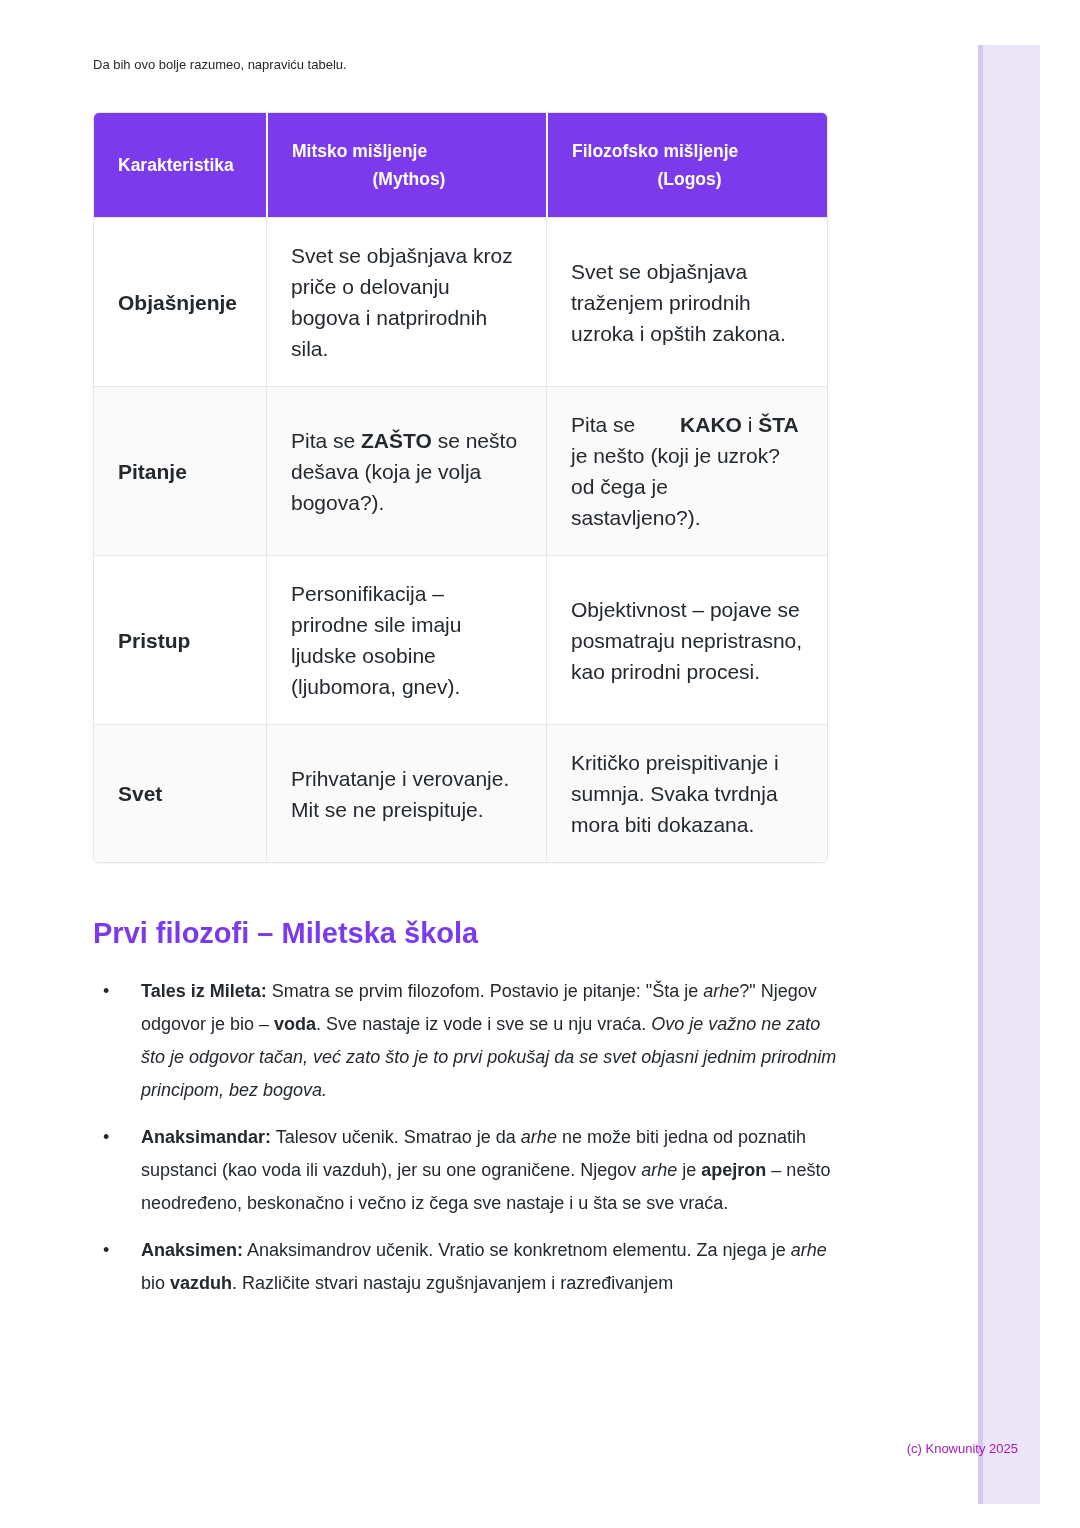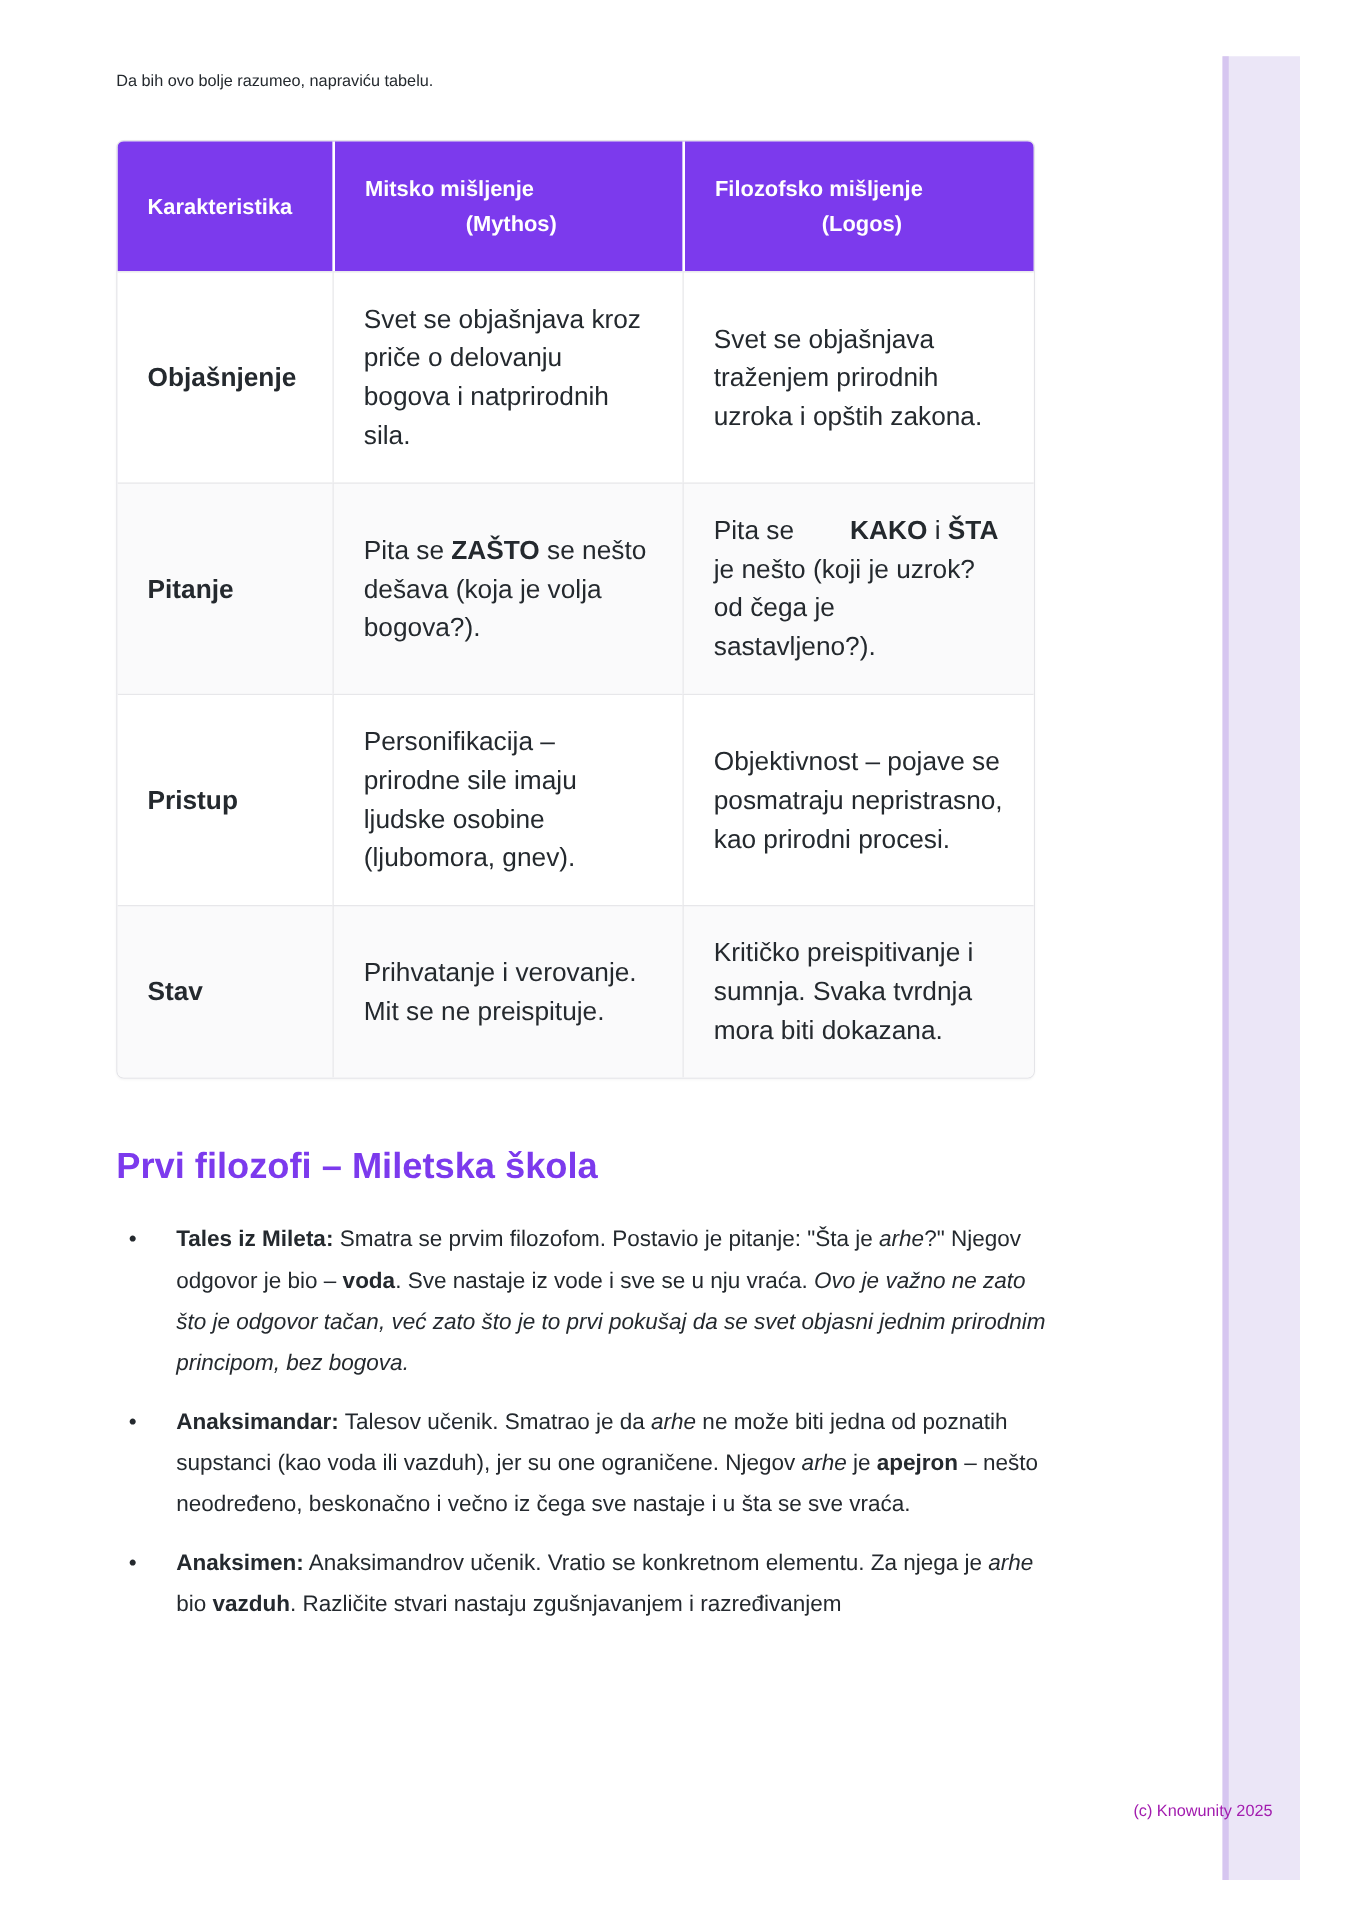"Stav" td.rowlabel { text: Stav -> Svet }
